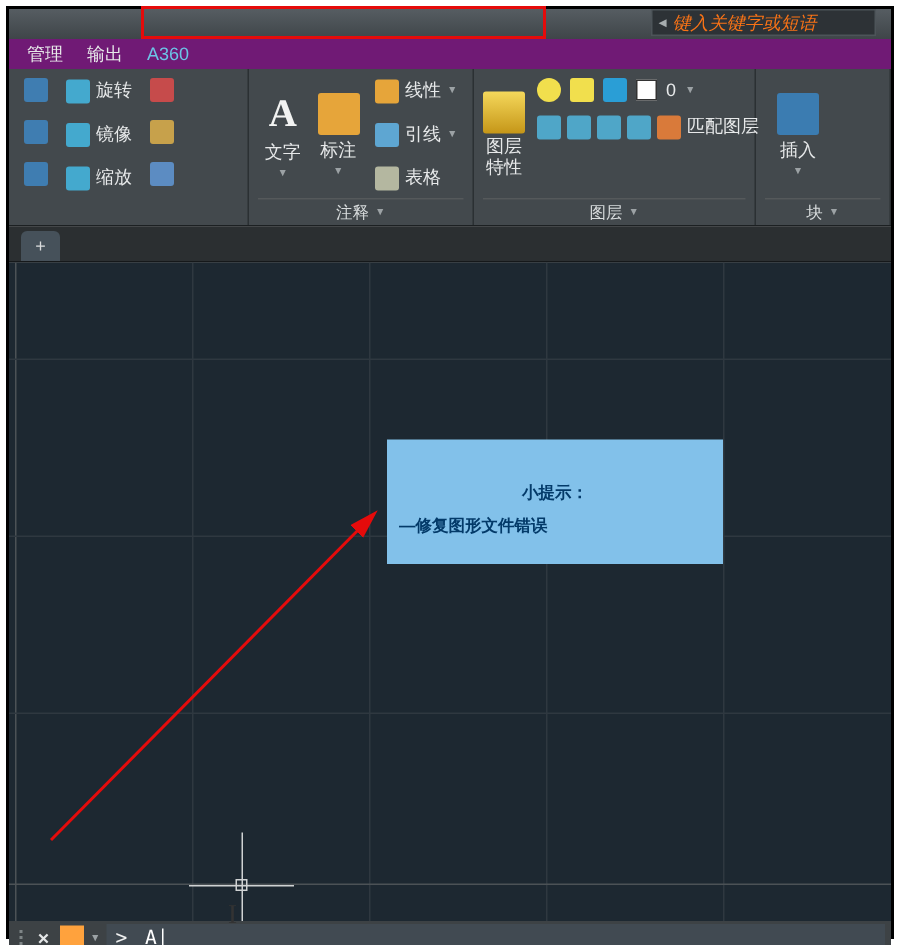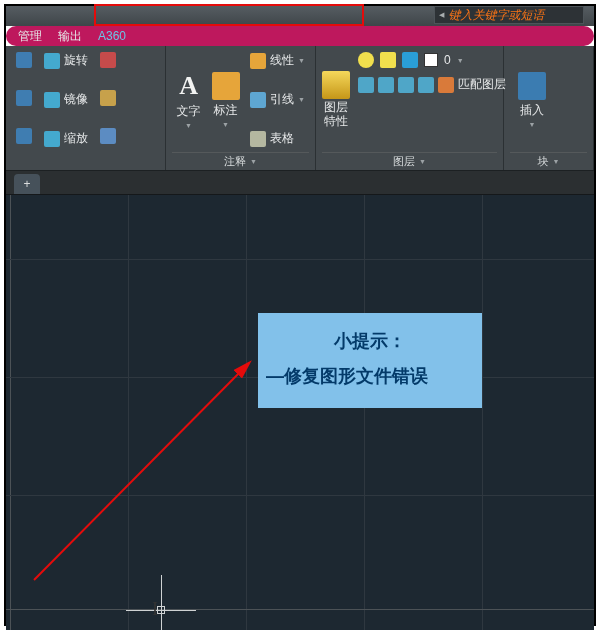"管理" .menu-strip { background: #be185d -> #701a75; border-radius: 10px -> none }
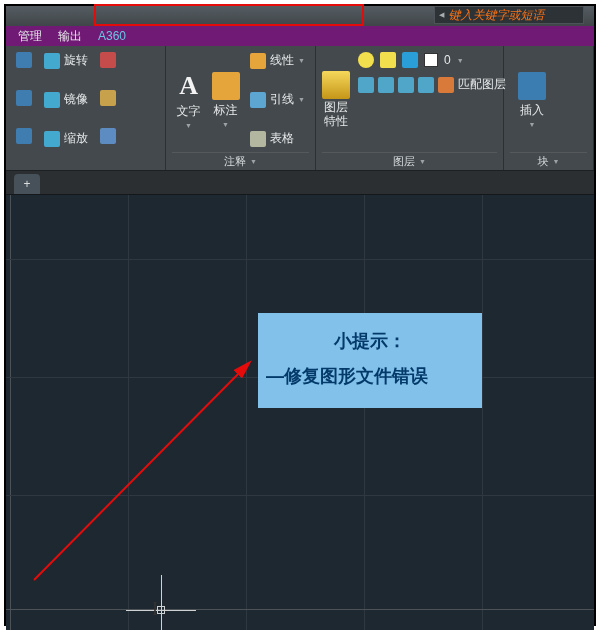"旋转" .rb-col { gap: 18px -> 8px }
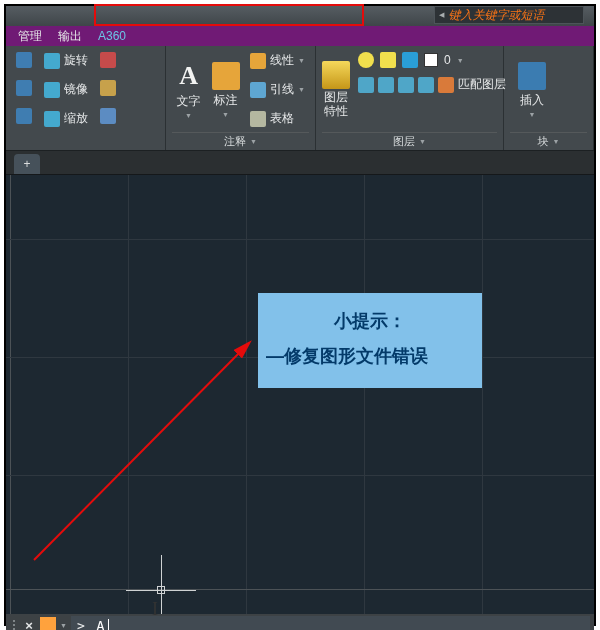"小提示：" .callout { font-size: 18px -> 11px; padding: 12px 8px 14px 8px -> 26px 8px 14px 8px }
